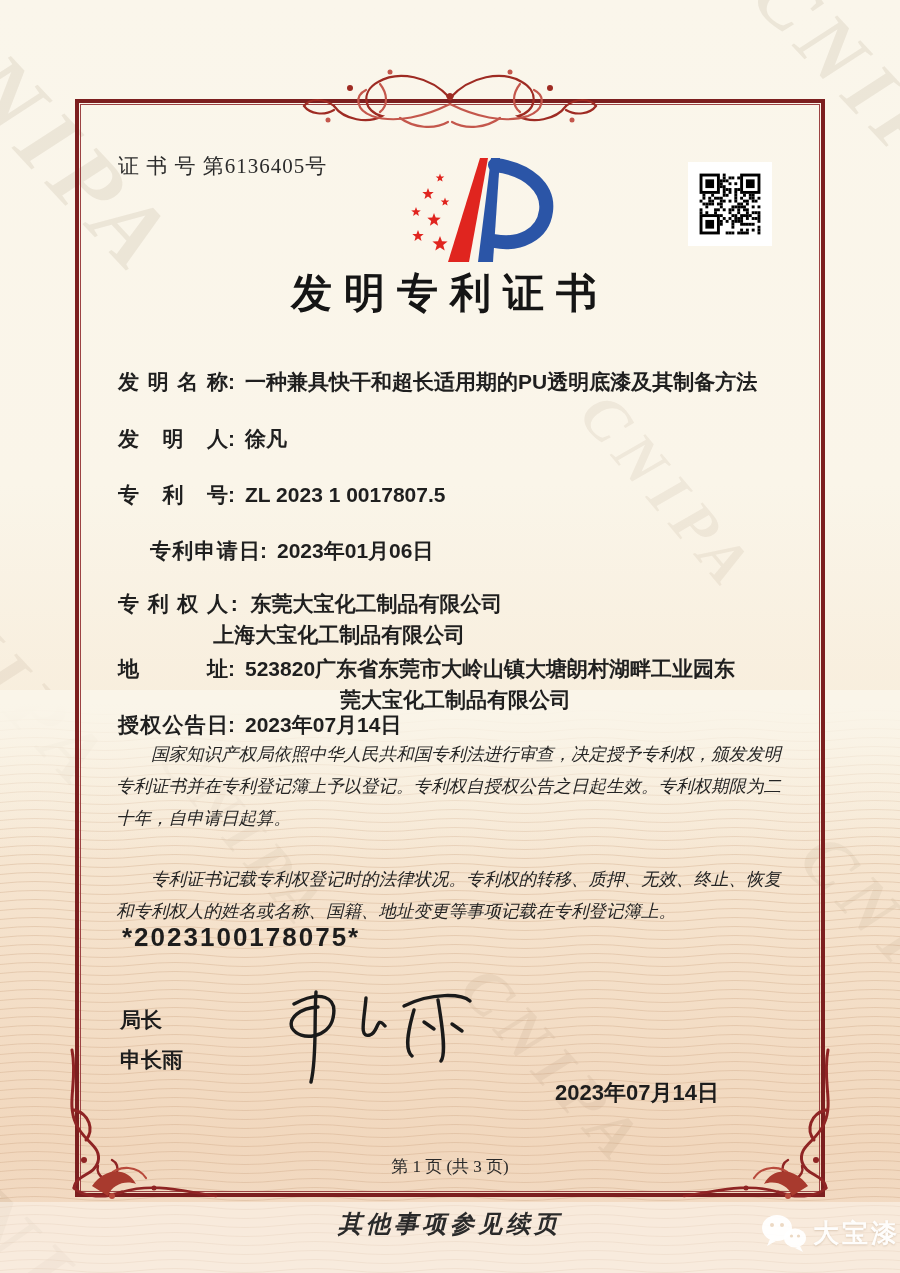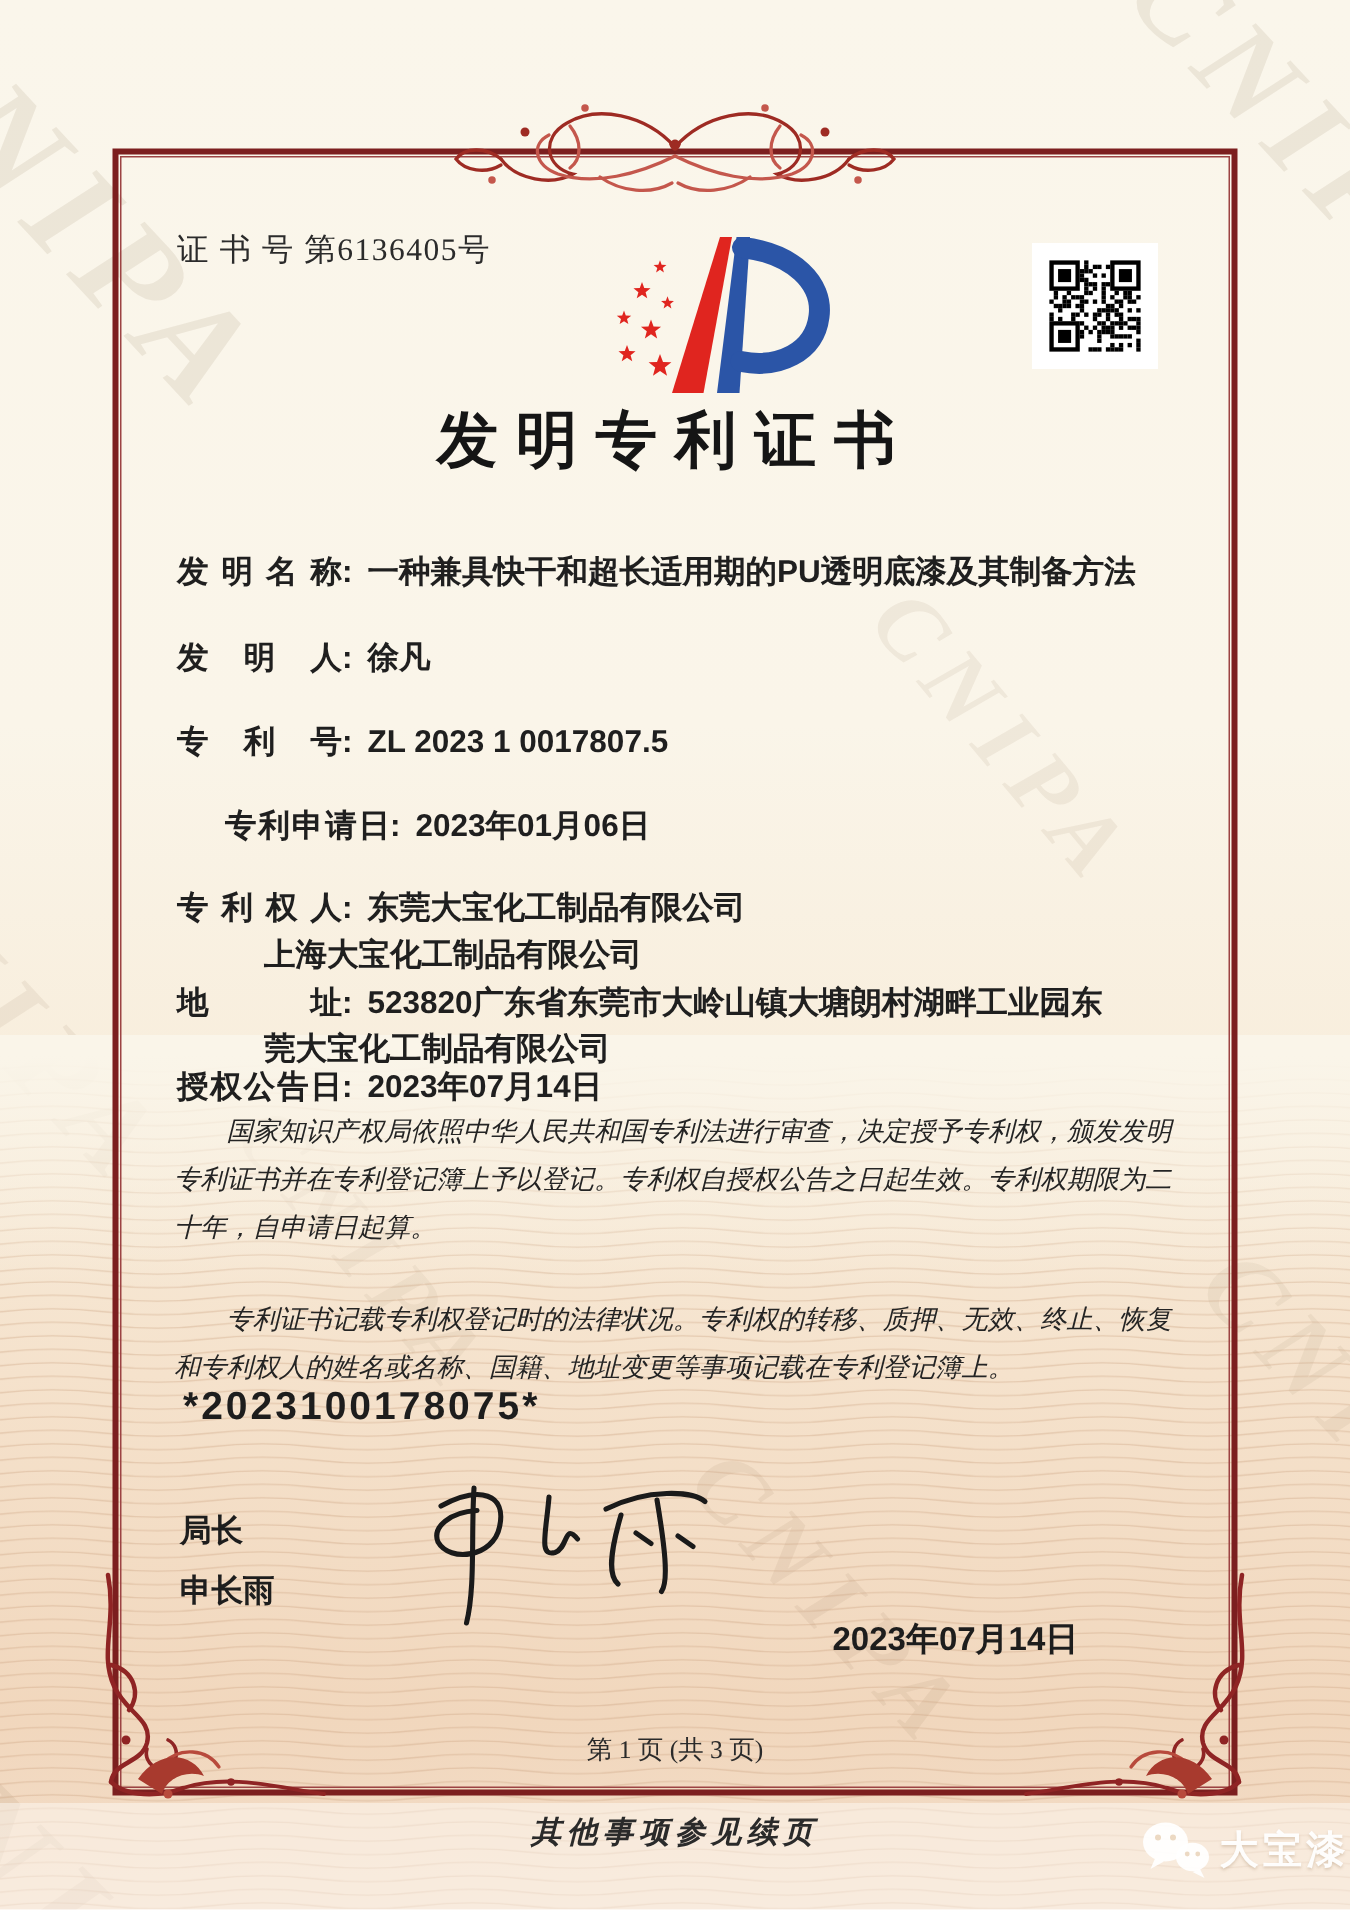"专利权人: 东莞大宝化工制品有限公司" div.frow { font-family: none -> Liberation Mono, monospace }
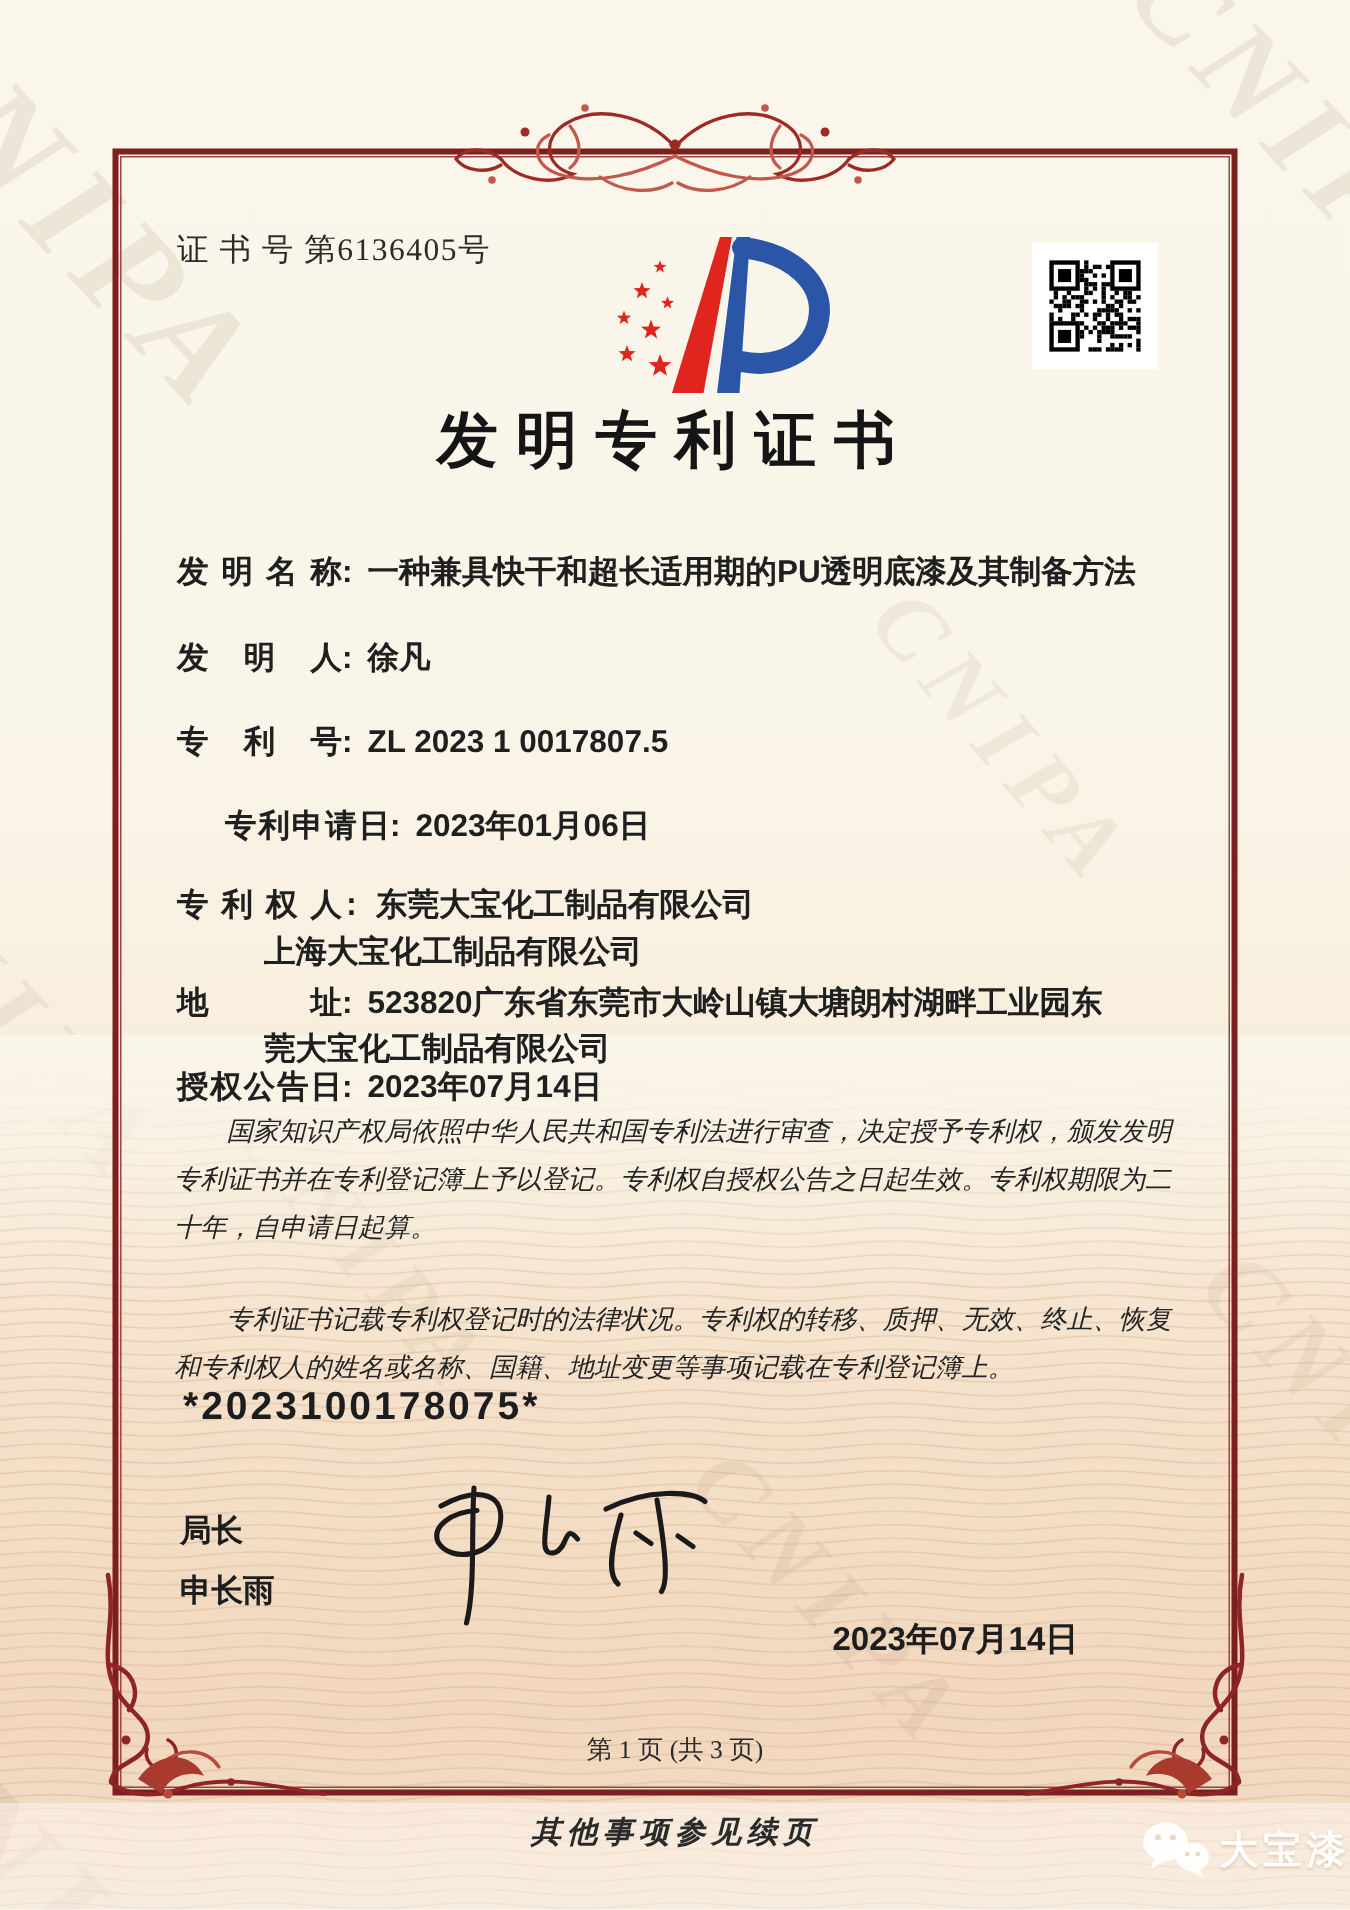"上海大宝化工制品有限公司" .val2 { text-align: none -> center }
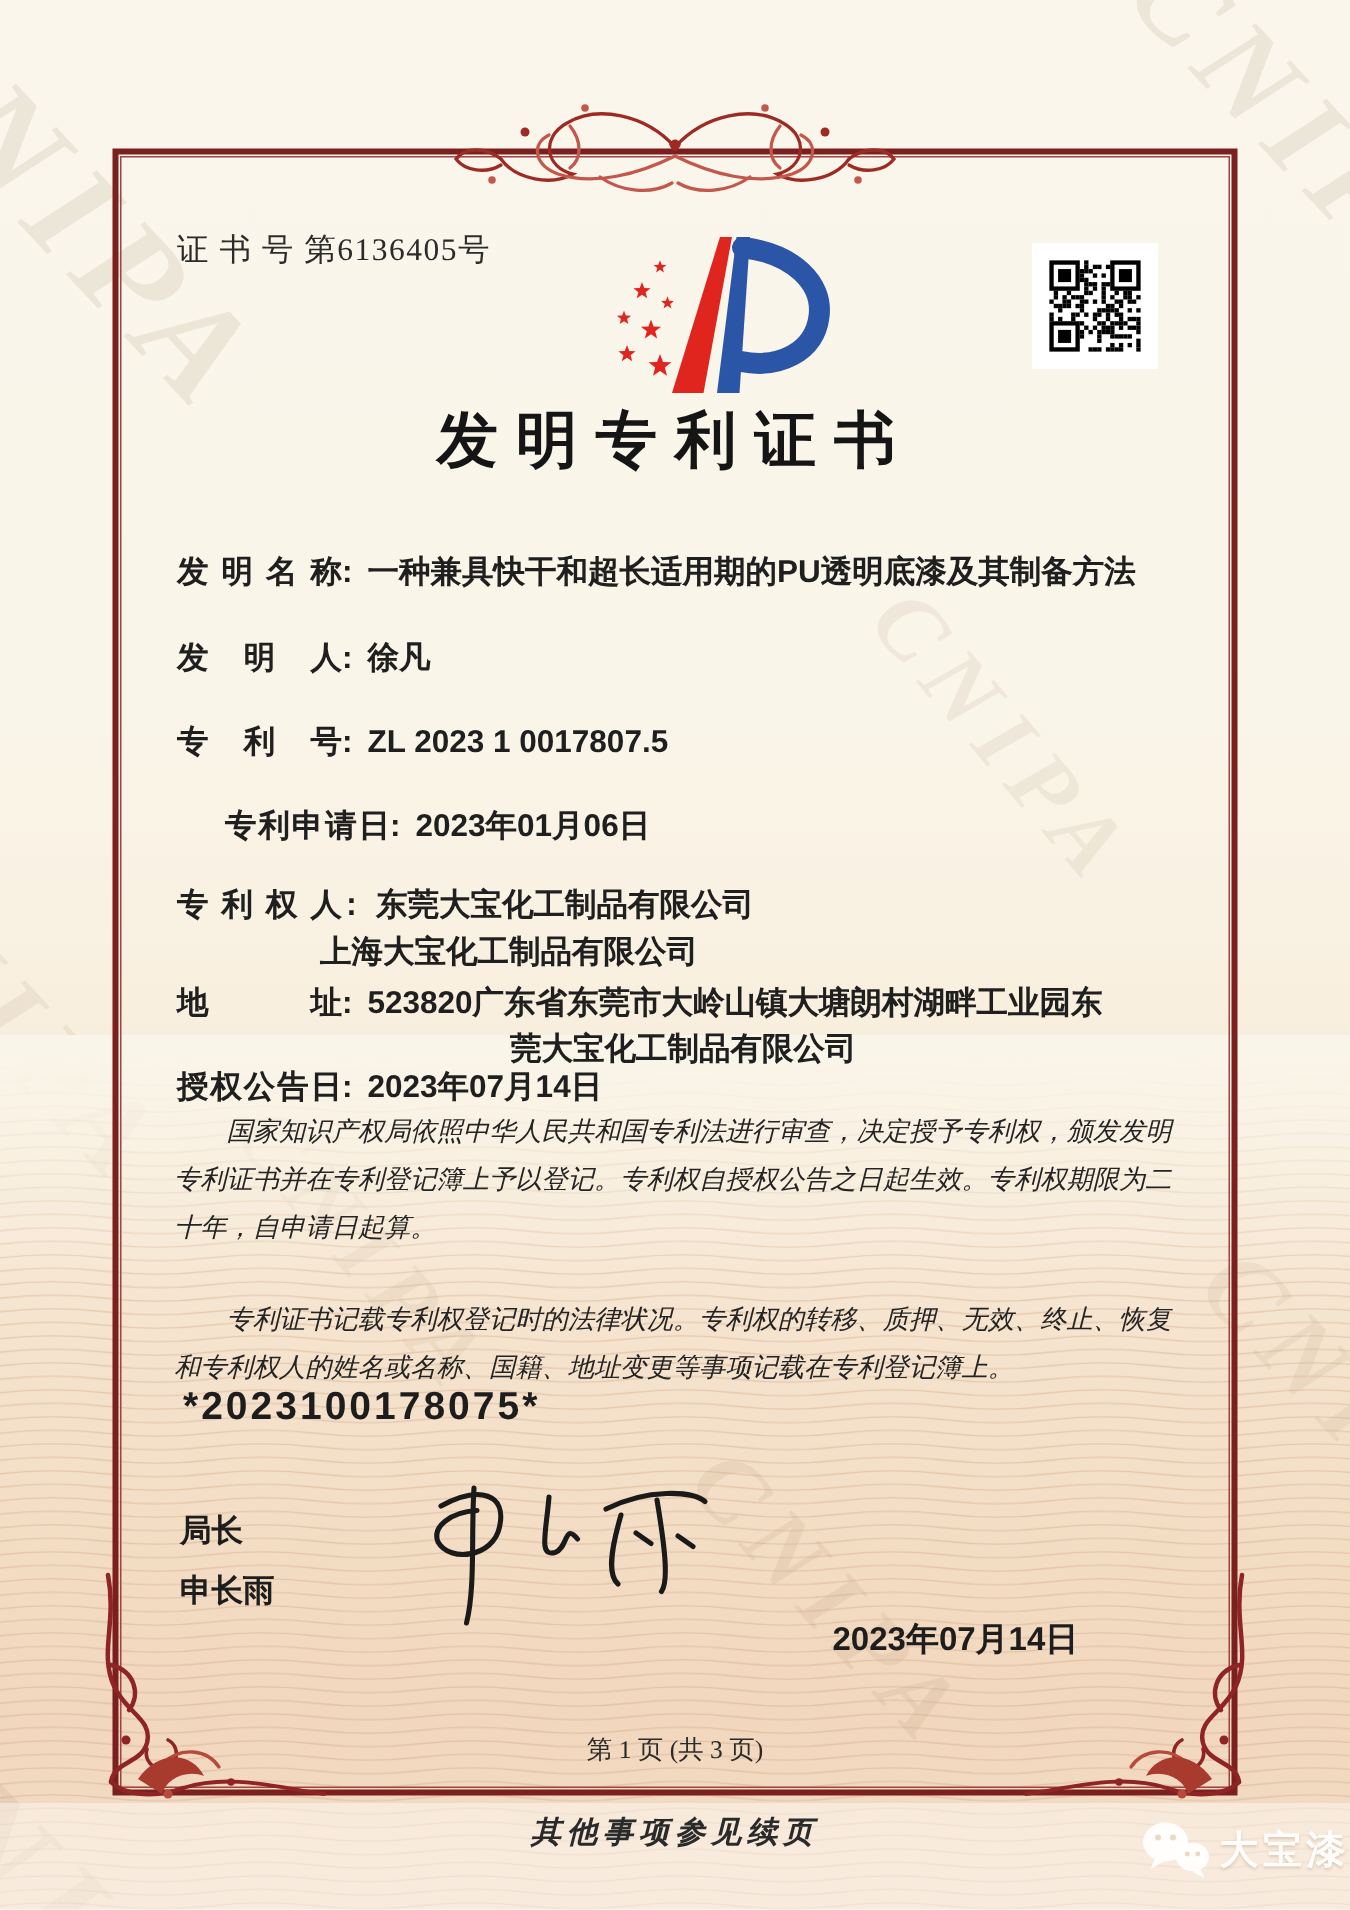"其他事项参见续页" .cont-note { font-size: 20px -> 24px }
